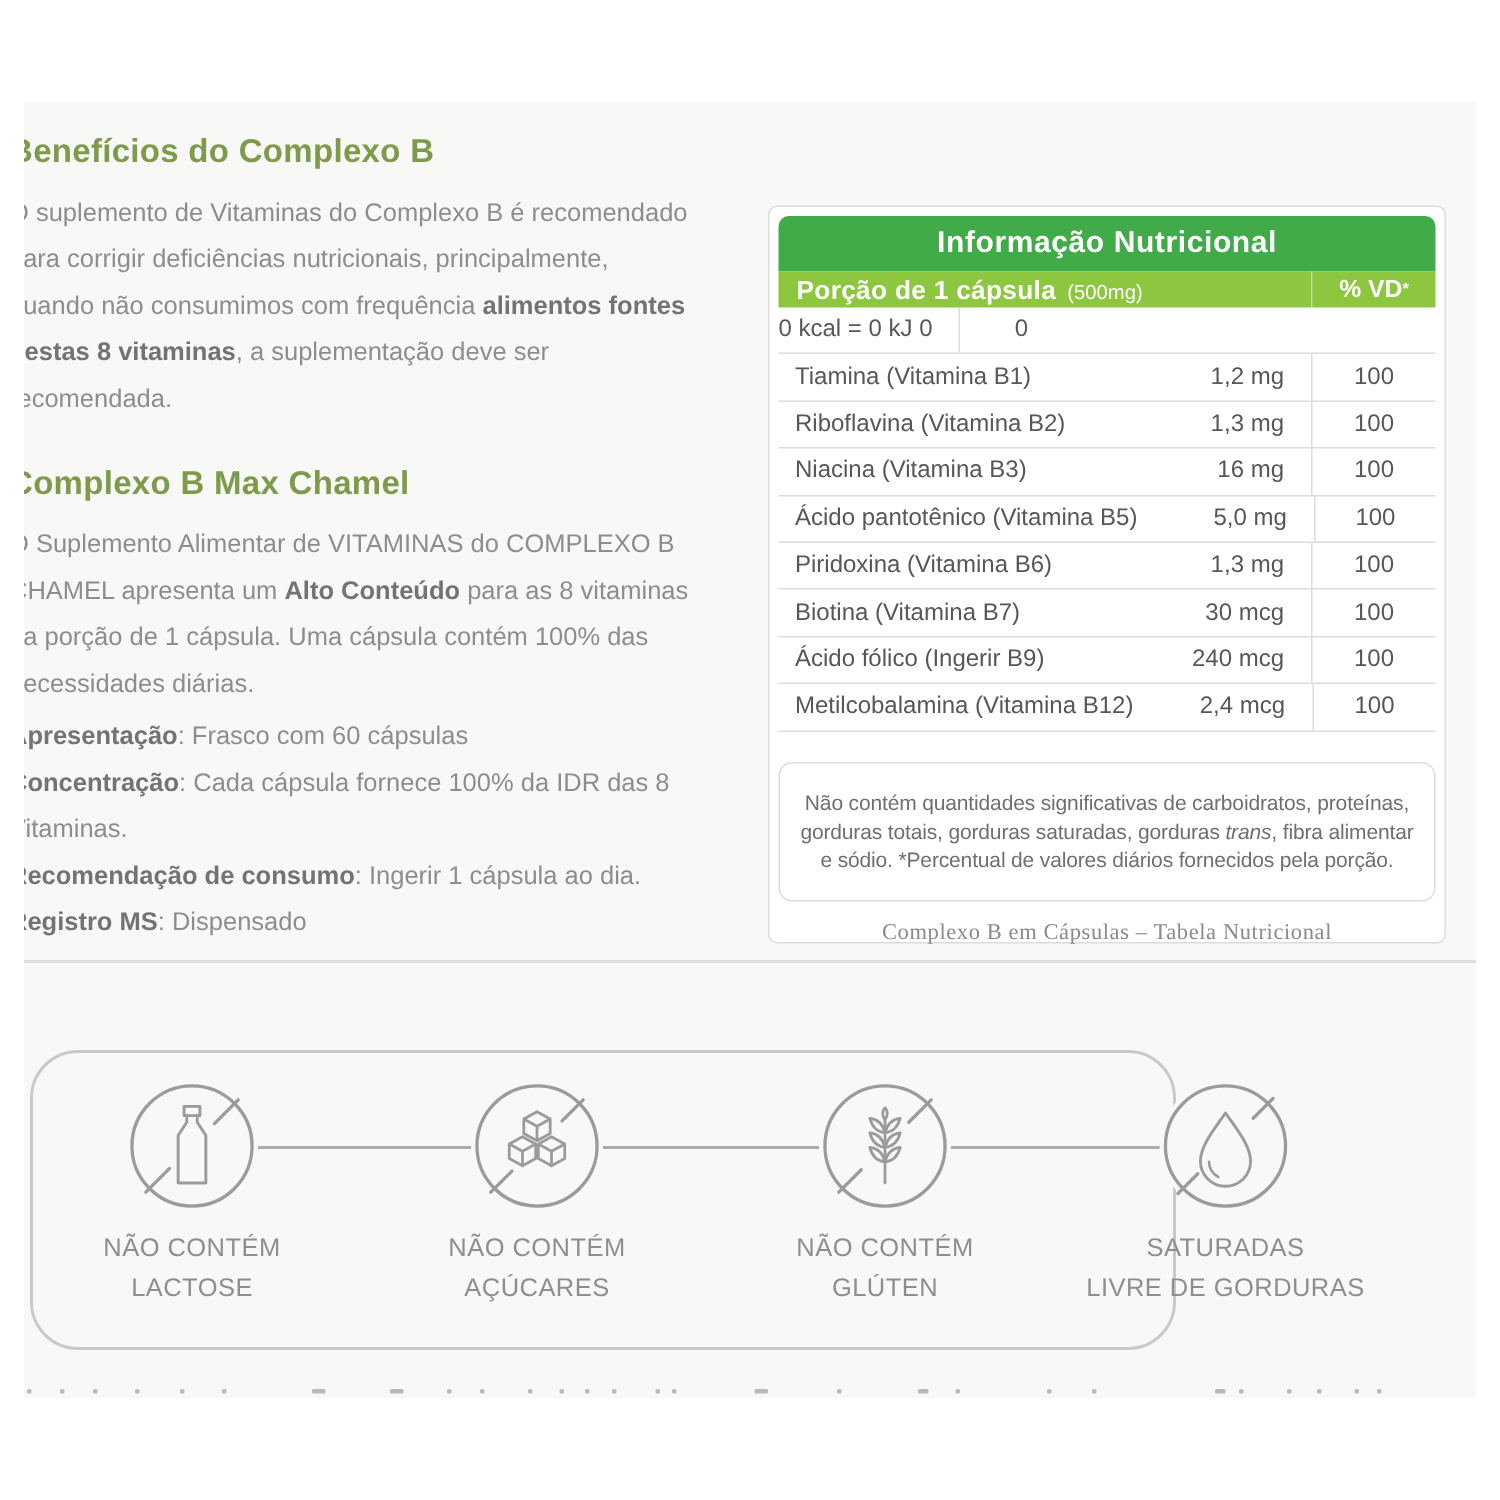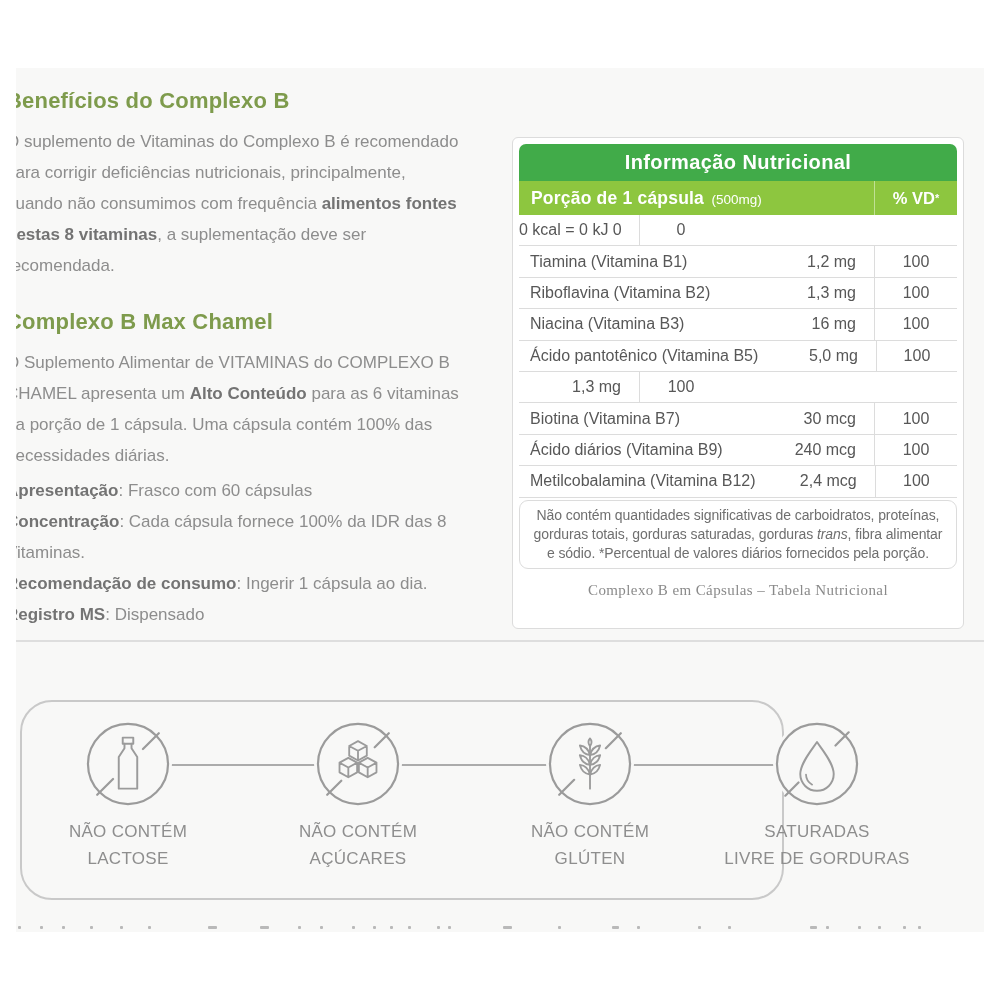"Porção de 1 cápsula (500mg)" .nutri-sub { height: 34px -> 24px }
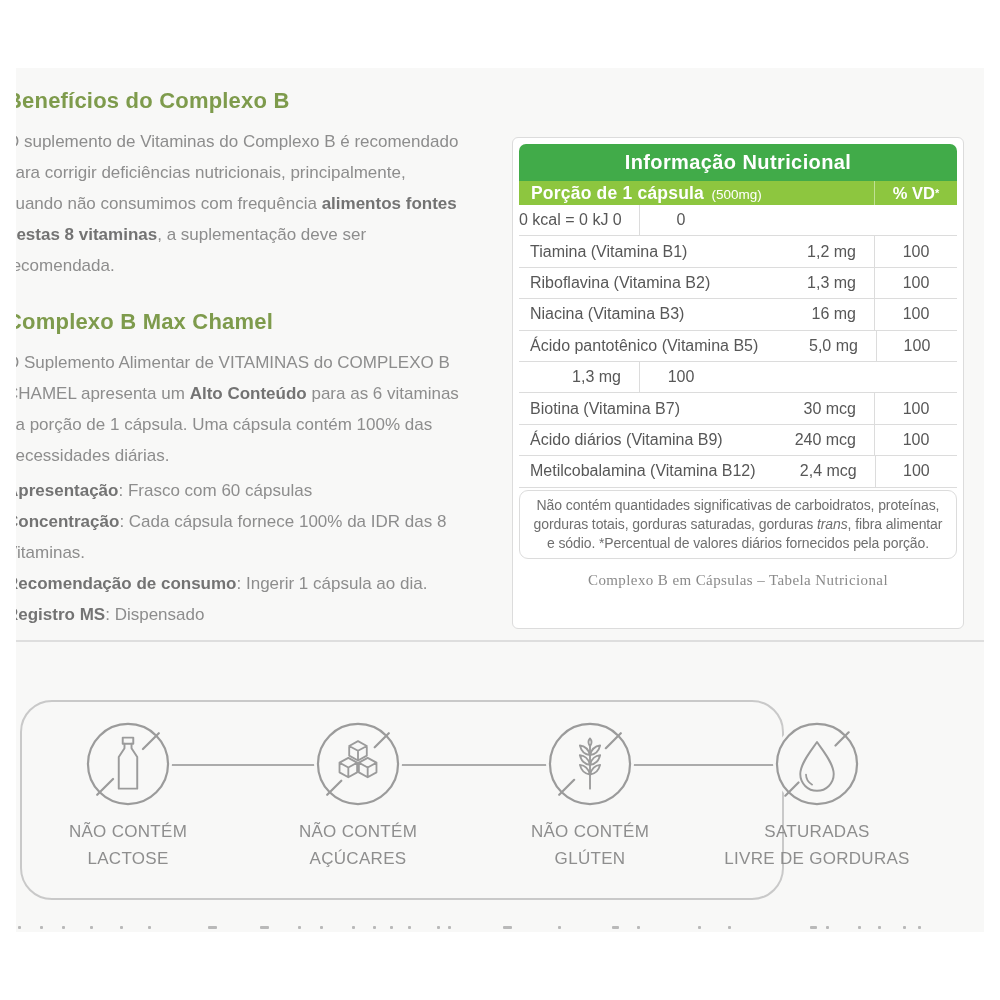"Piridoxina (Vitamina B6)" span.nname { html: none -> <span>Piridoxina (Vitamina B6)</span> }
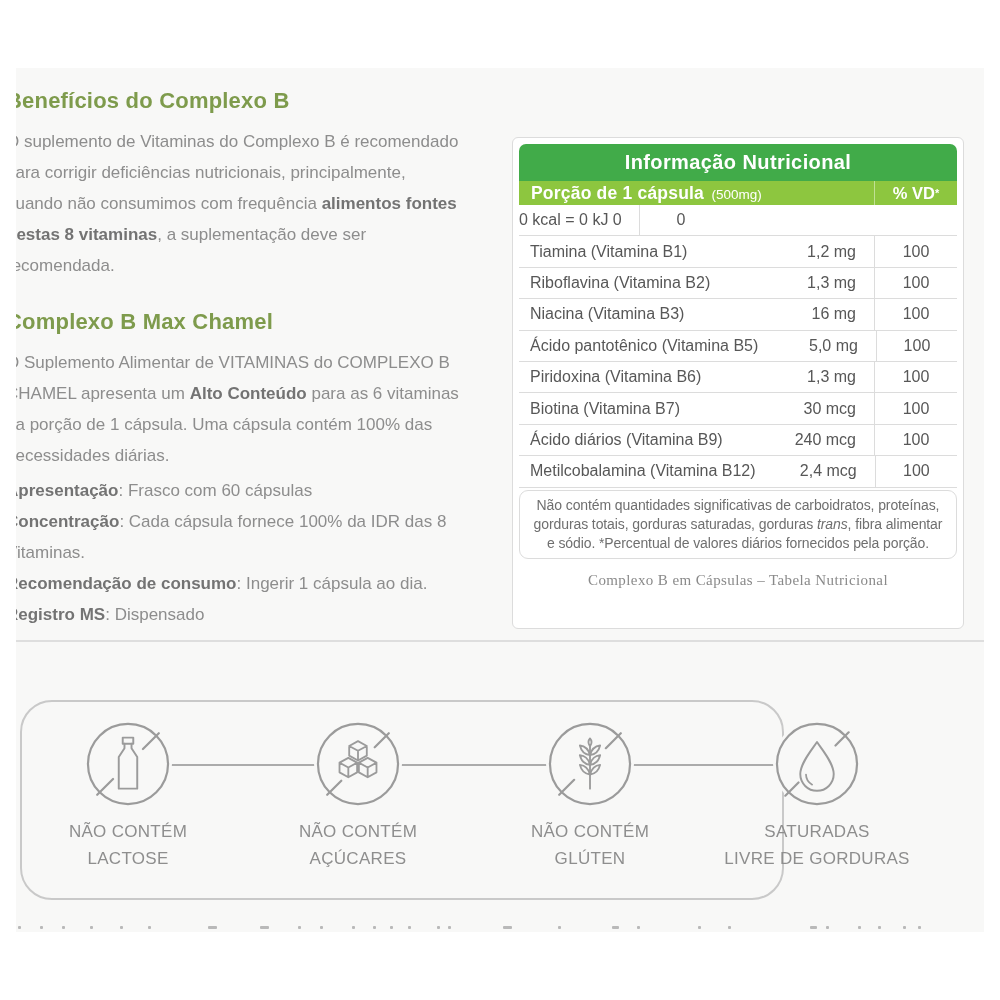"para as 6 vitaminas" span { text: 6 -> 8 }
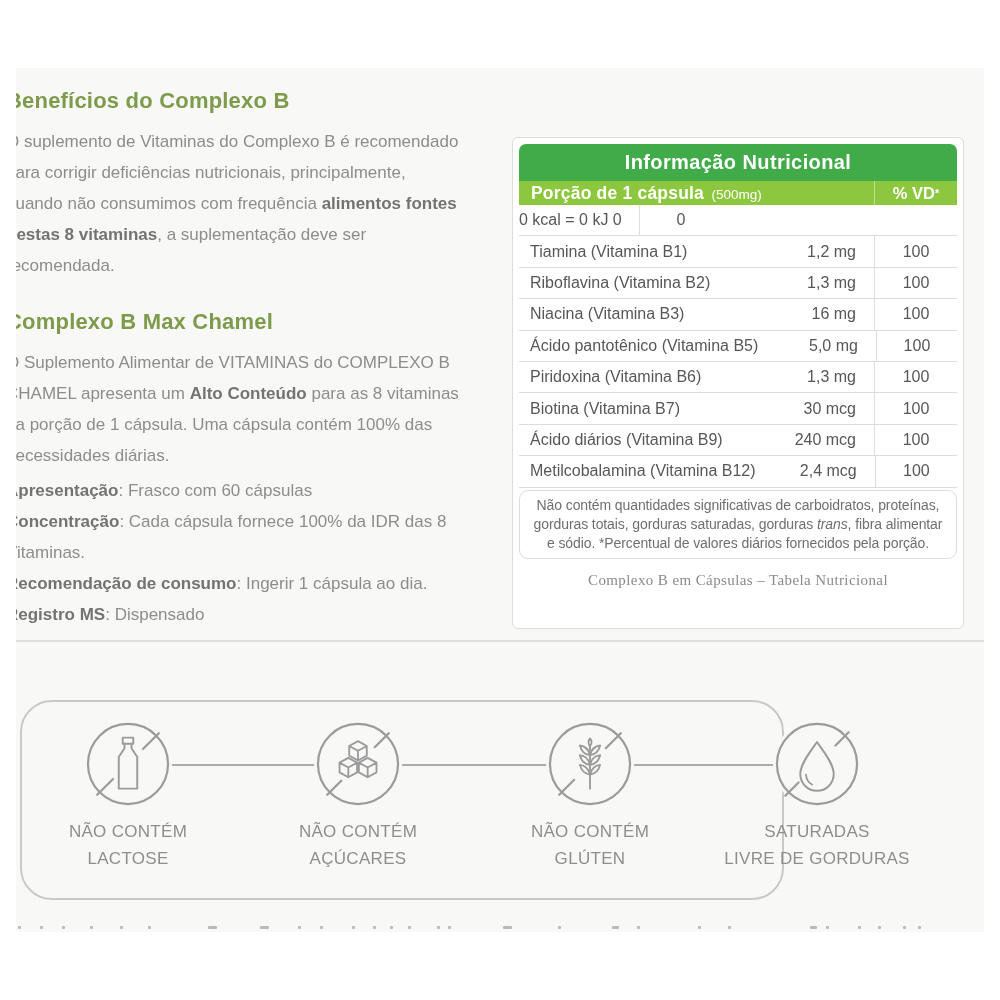"Ácido diários (Vitamina B9)" span.nname { text: diários (Vitamina -> fólico (Ingerir }
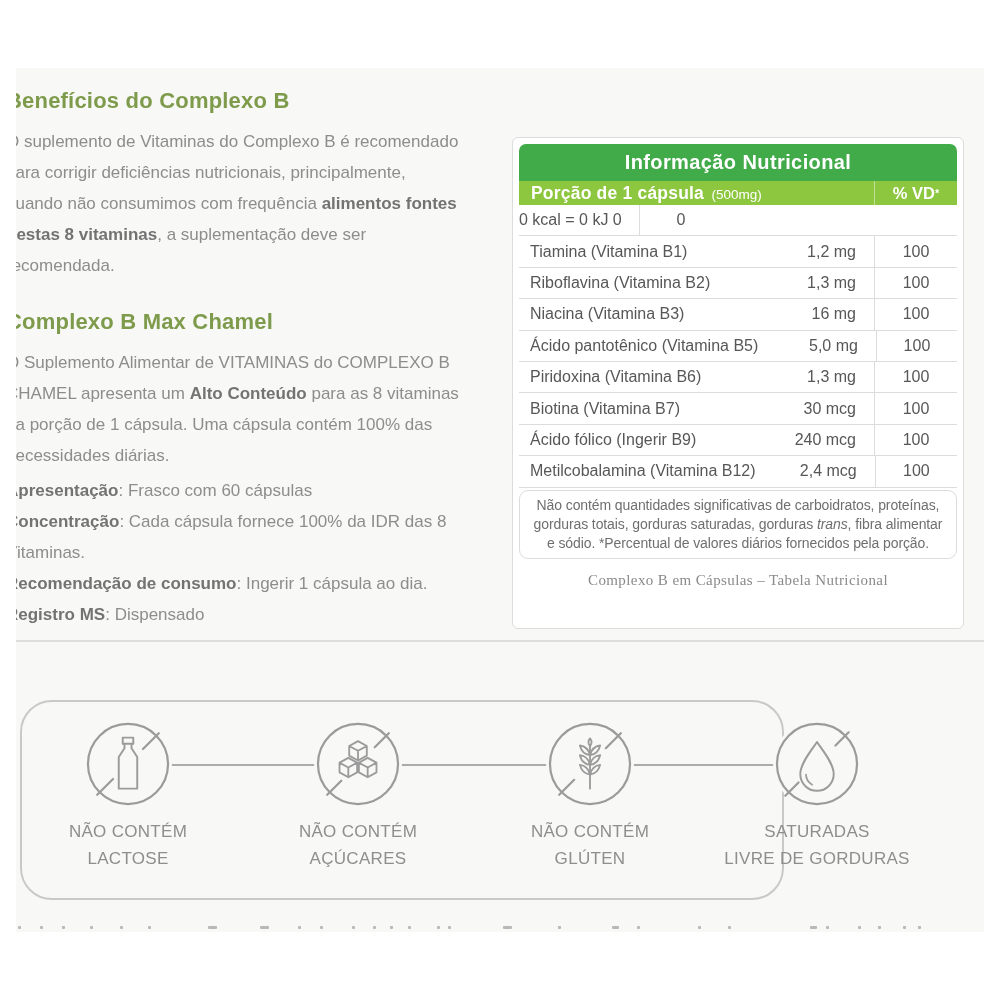"Não contém quantidades significativas de" .footnote { margin-top: 2px -> 20px; padding: 5px 8px -> 17px 8px }
